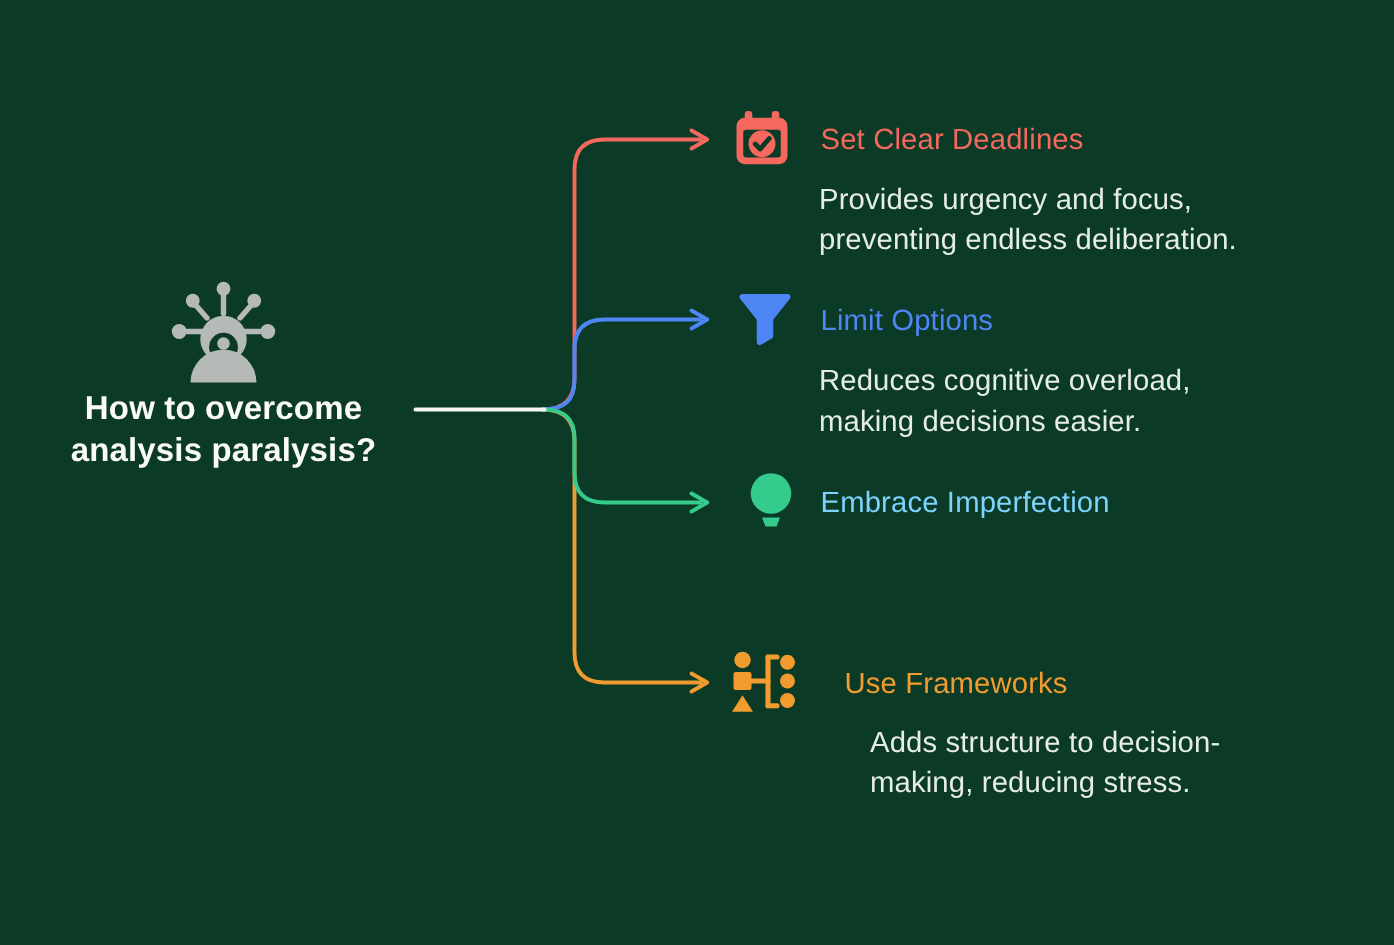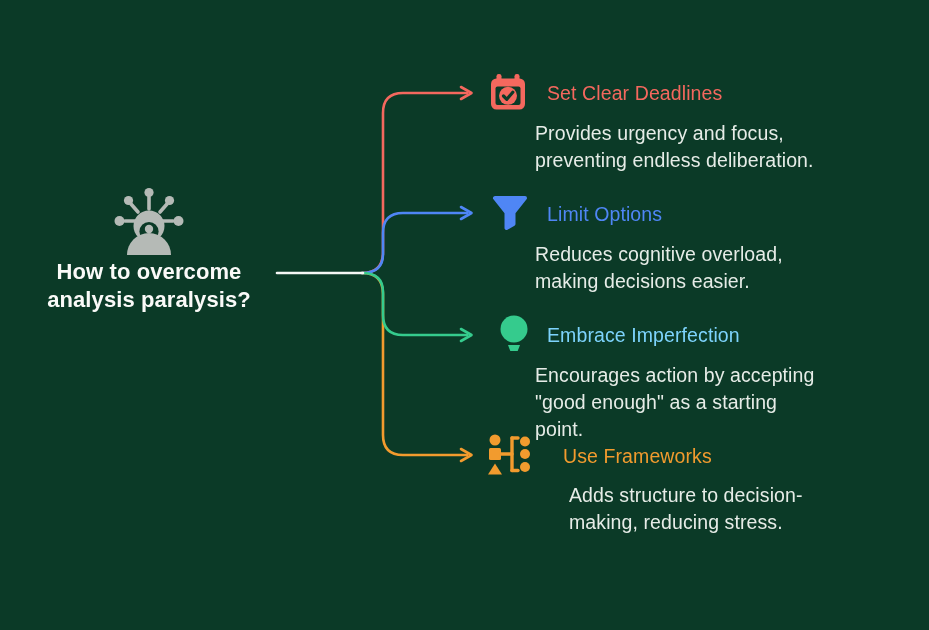"Provides urgency and focus," .branch-desc { left: 535px -> 546px }
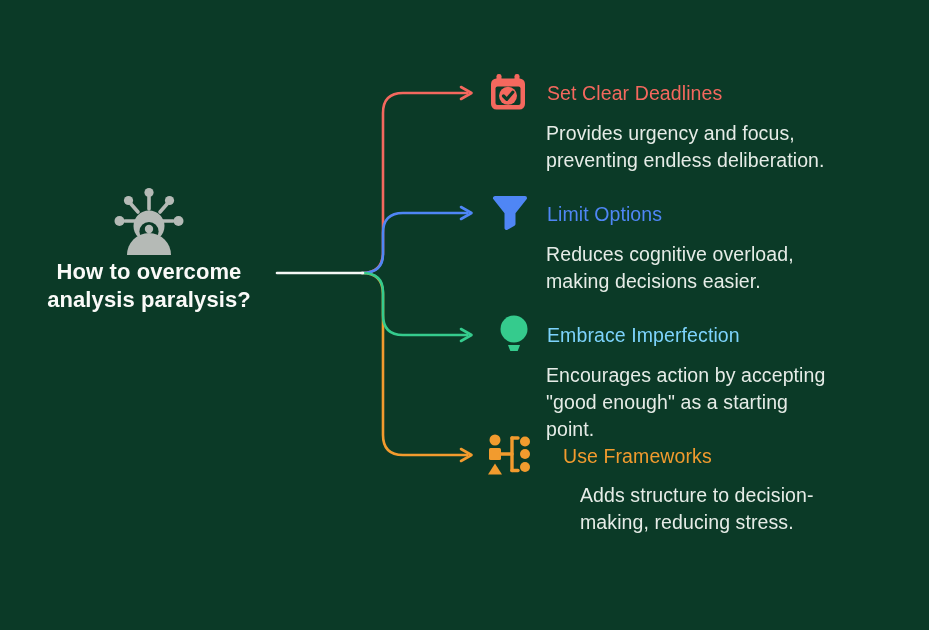"Encourages action by accepting" div.abs { html: <div>Encourages action by accepting "good enough" as a starting point.</div> -> none }
